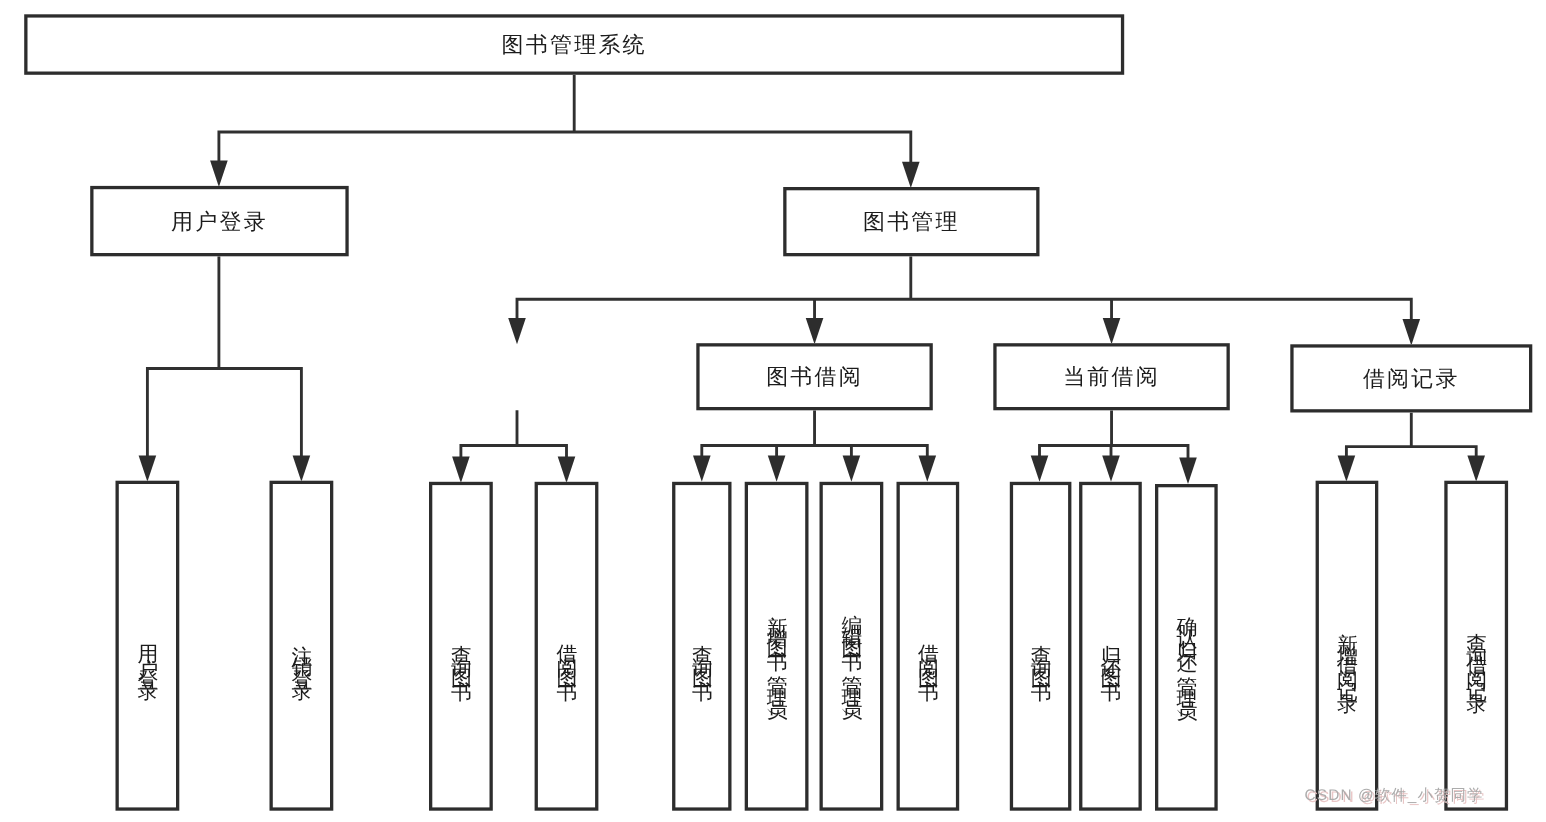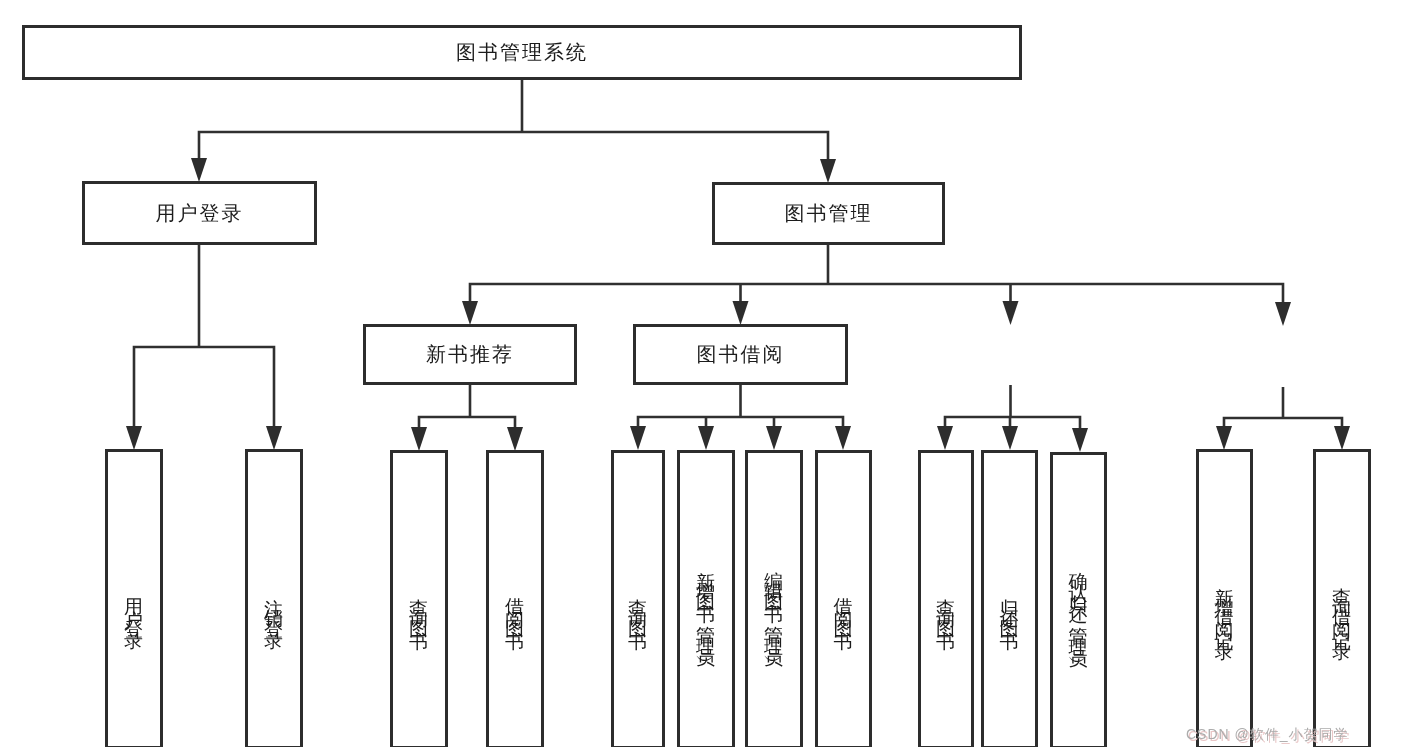"图书管理系统" .stage { top: 12px -> 0 }
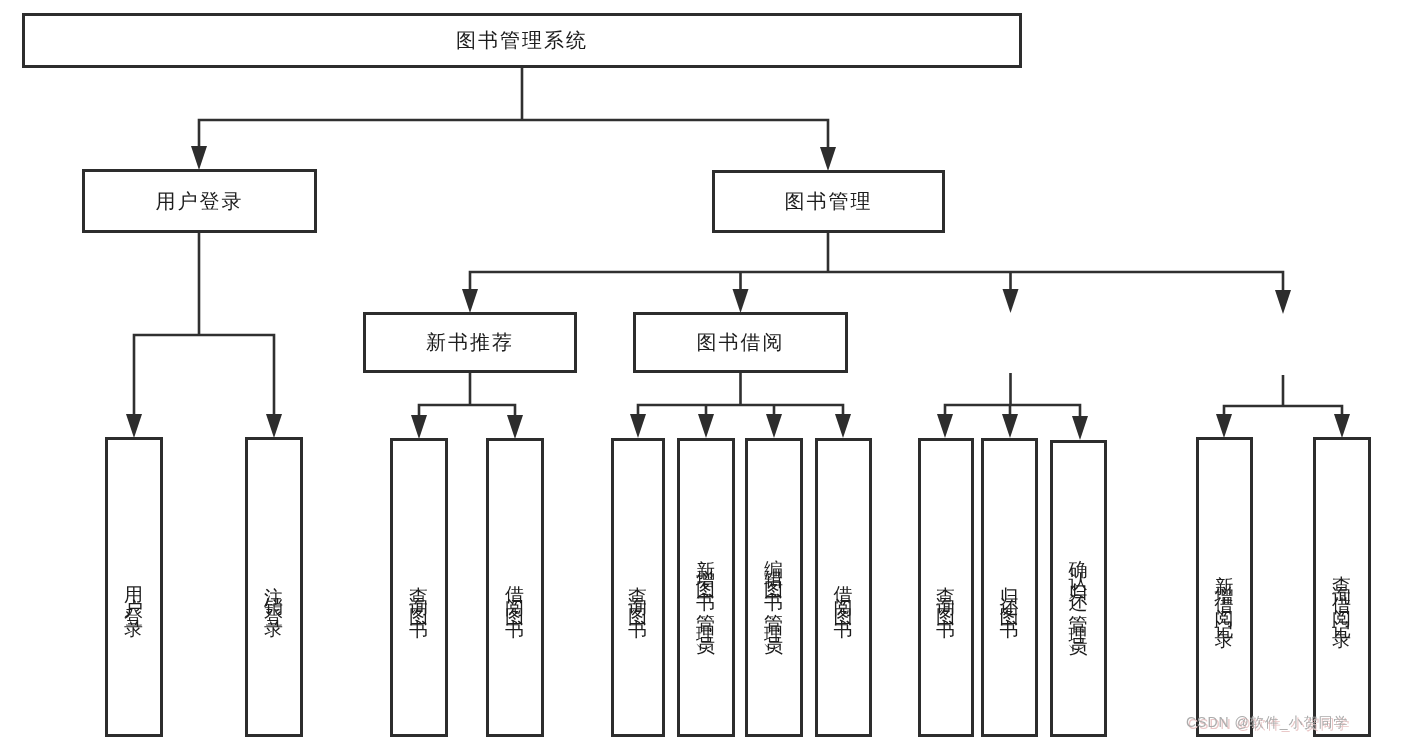"新书推荐" div.node { html: <div> <span>新书推荐</span> </div> -> none }
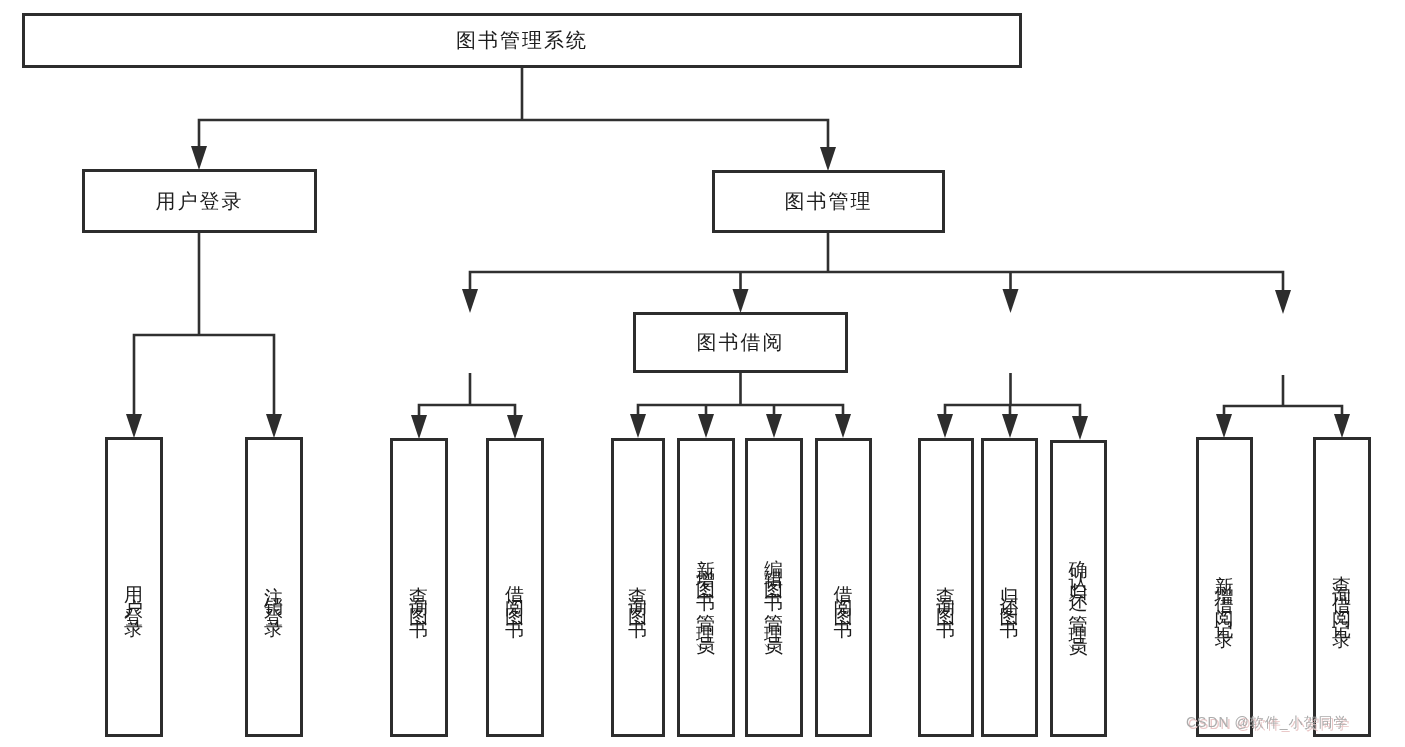"当前借阅" div.node { html: none -> <div> <span>当前借阅</span> </div> }
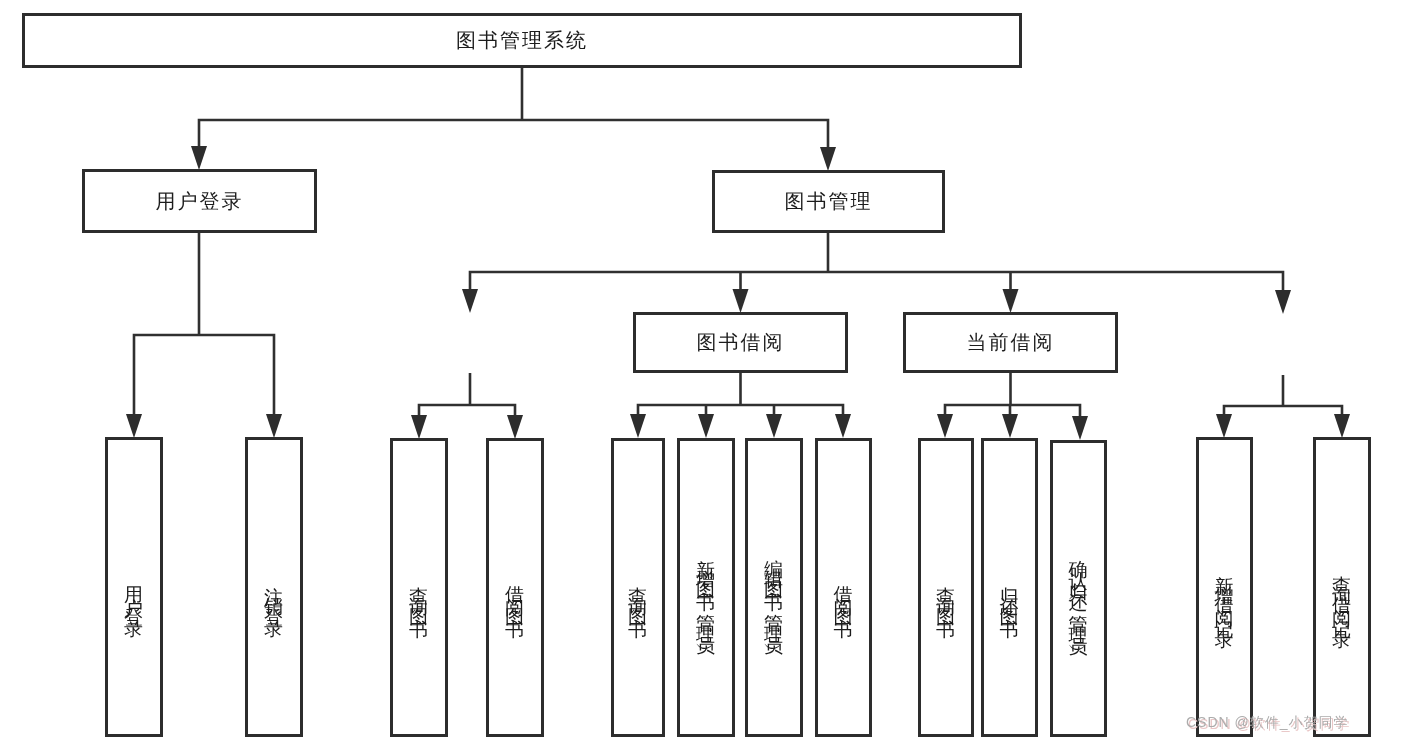"借阅记录" div.node { html: none -> <div> <span>借阅记录</span> </div> }
